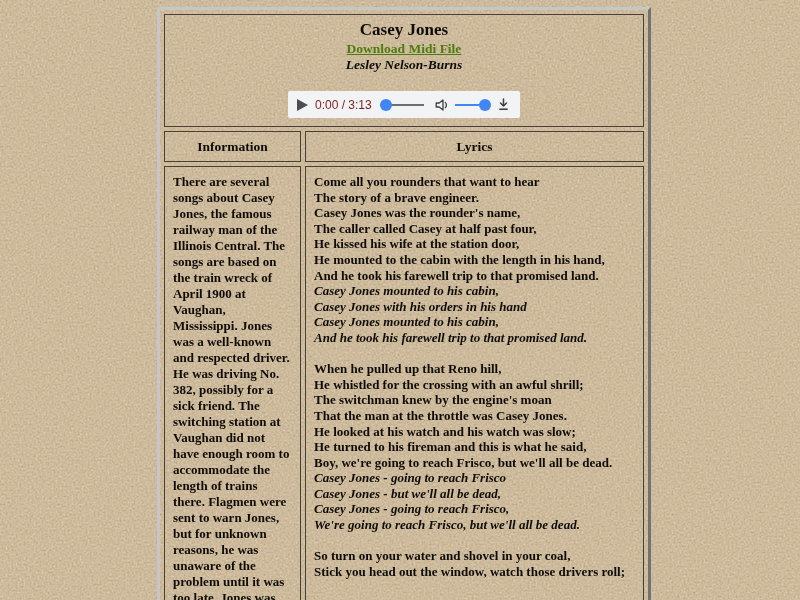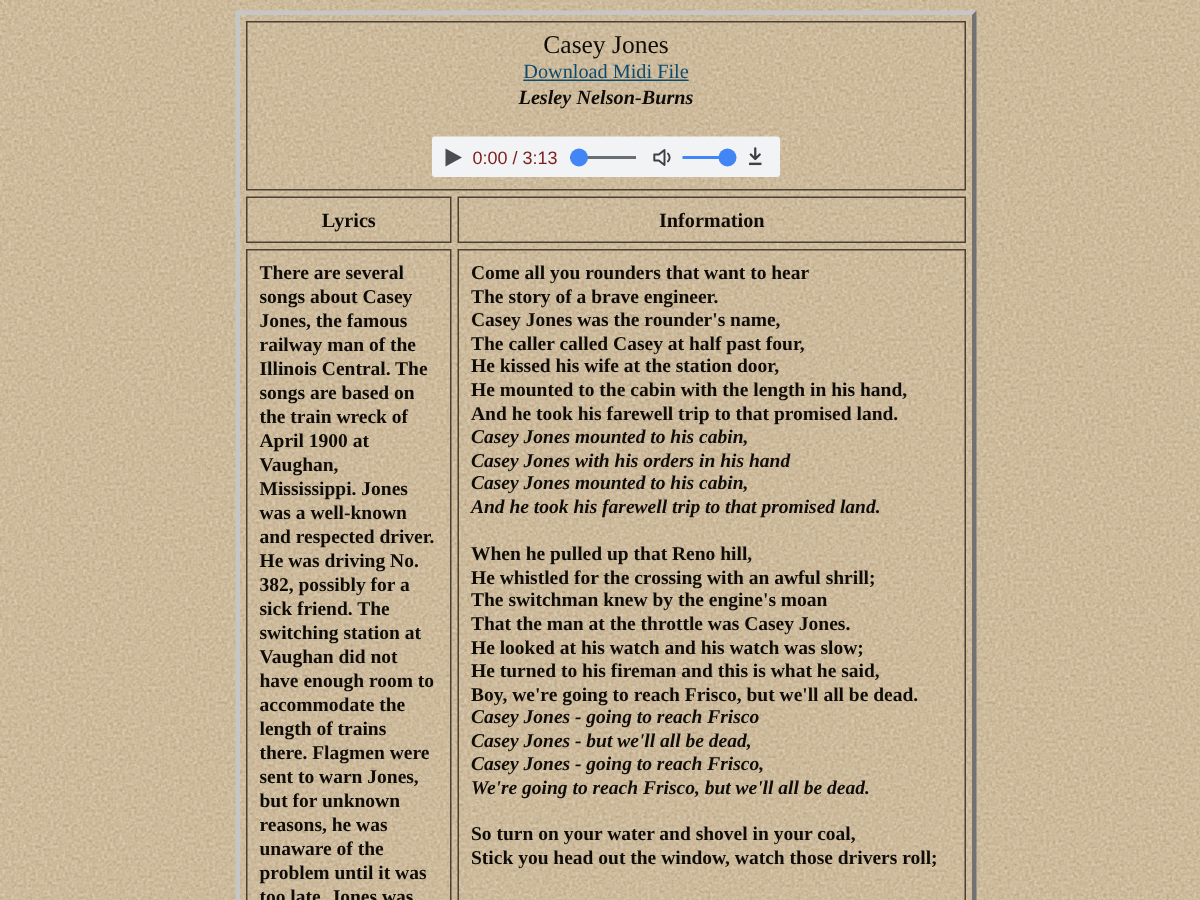"Casey Jones" .page-title { font-weight: normal -> bold }
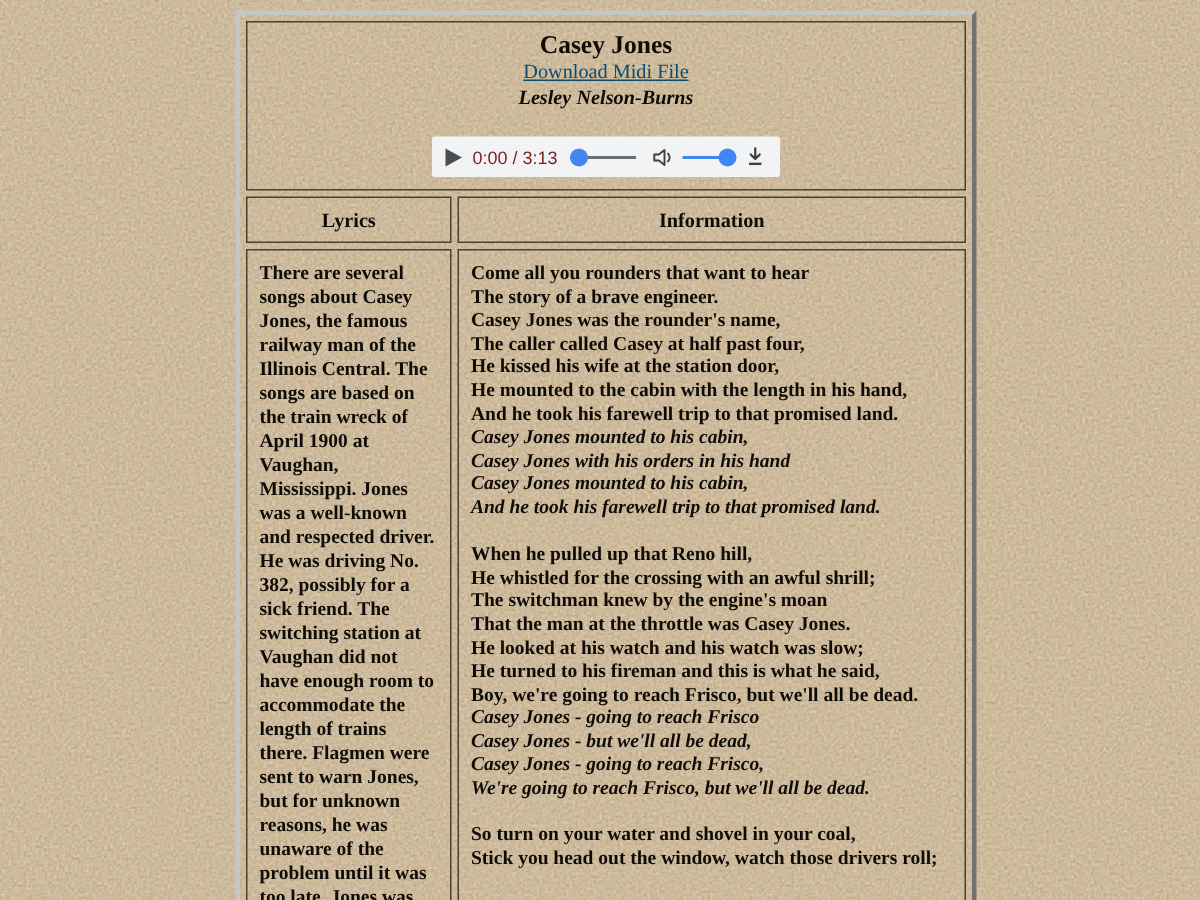"Download Midi File" .midi-link { color: #0c4a6e -> #4d7c0f; font-weight: normal -> bold }
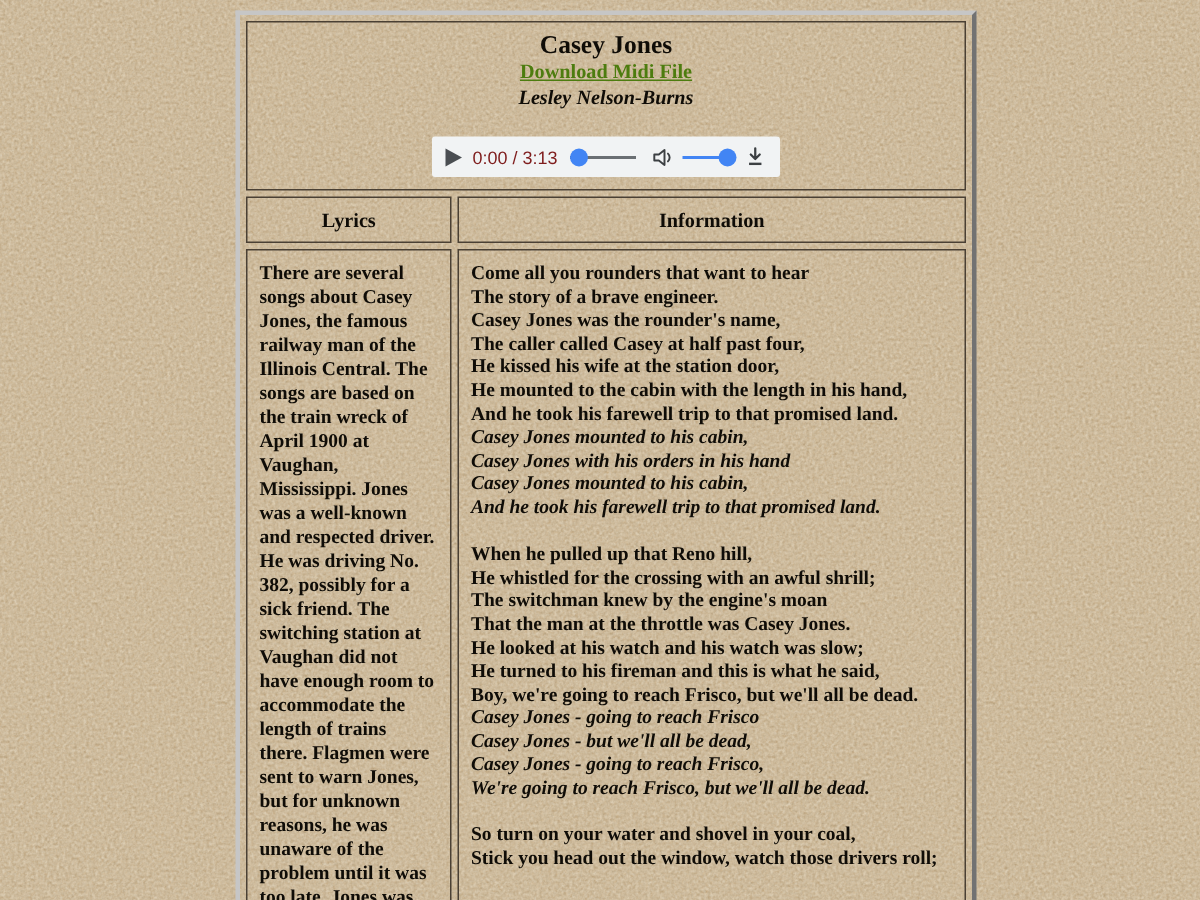"Lyrics" div.cell { order: before "Information" -> after "Information" }
